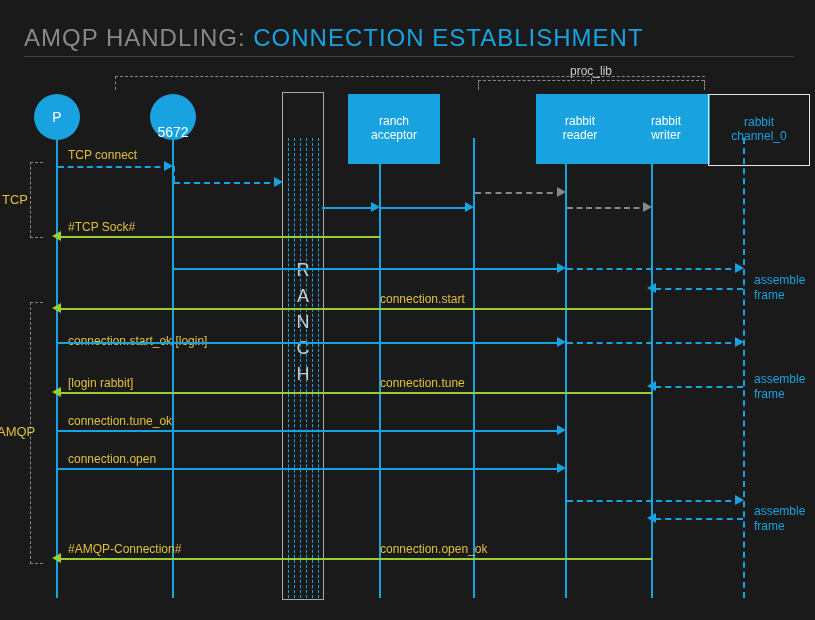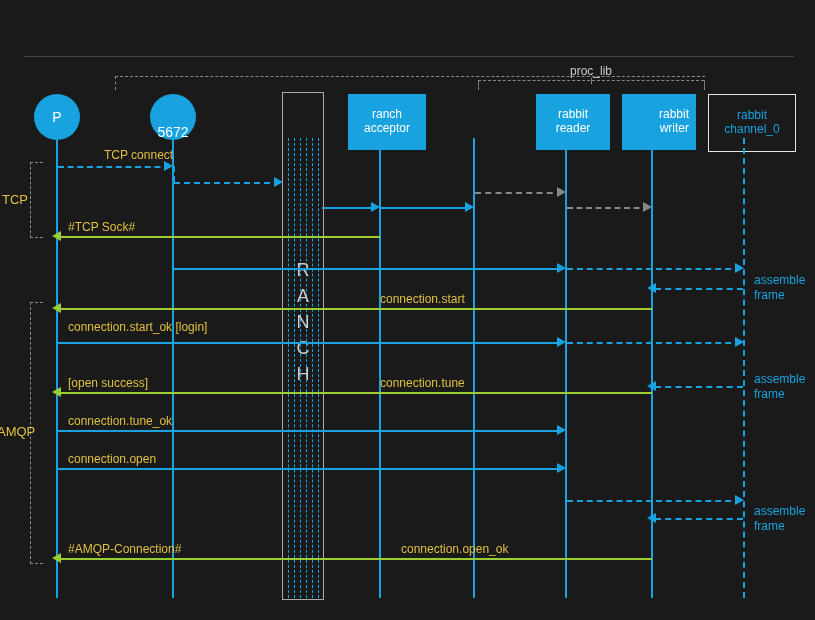"AMQP HANDLING: CONNECTION ESTABLISHMENT" div.title { html: none -> <div> <span>AMQP HANDLING:</span> <span>CONNECTION ESTABLISHMENT</span> </div> }
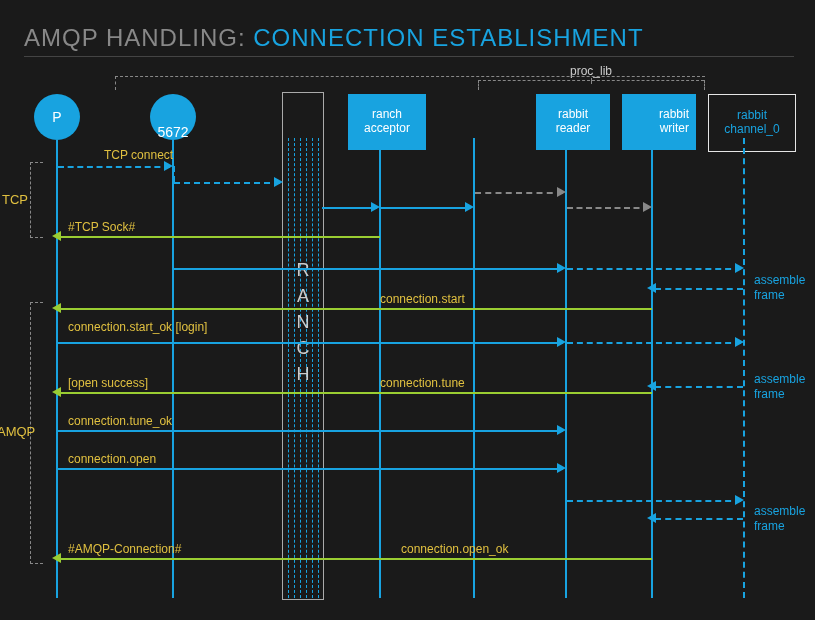"ranch acceptor" .node-box { padding: 7px -> 14px }
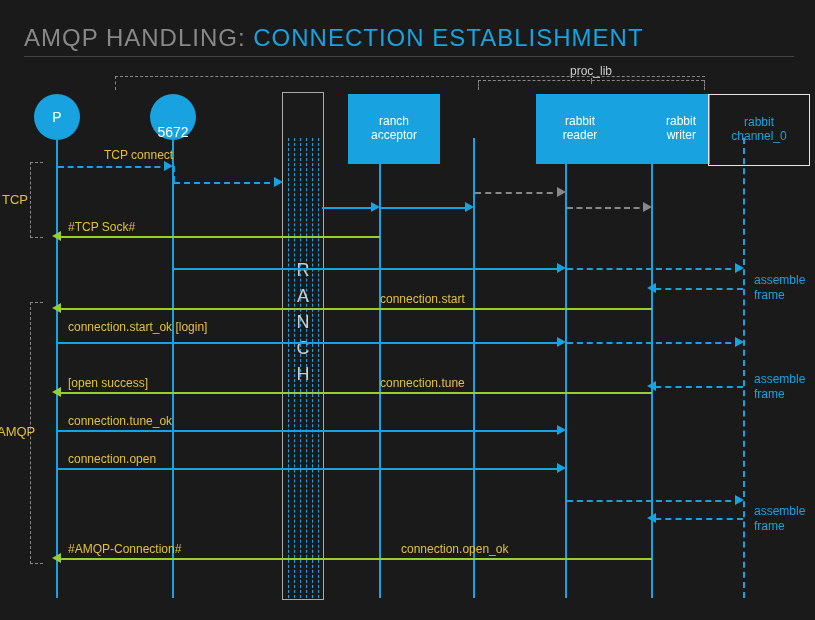"rabbit writer" div.node-box { text-align: right -> none }
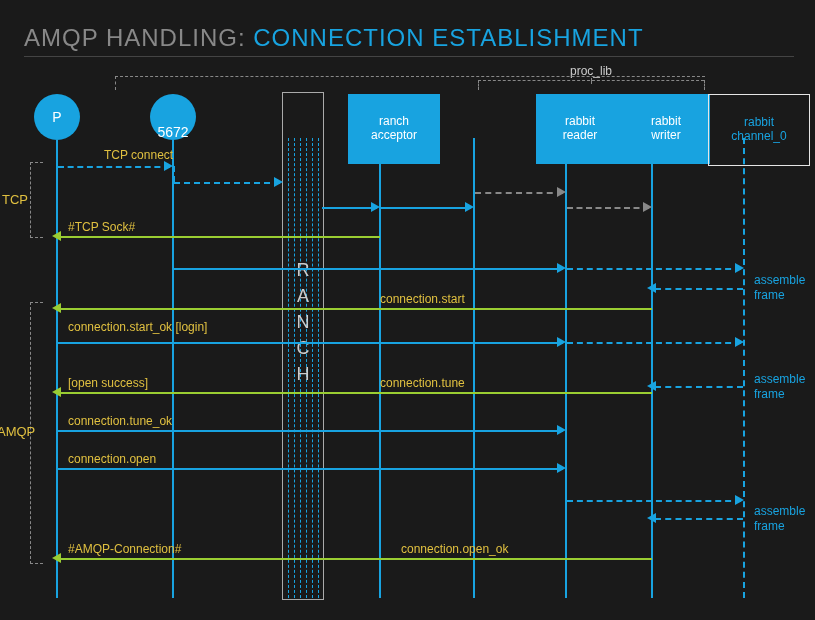"TCP connect" div.msg-label { margin-left: 36px -> none }
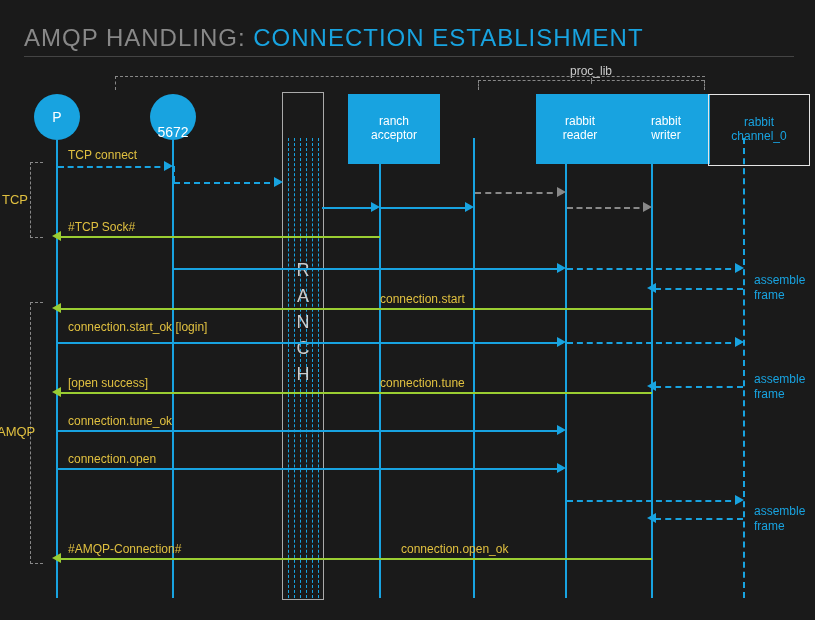"connection.start_ok [login]" div.msg-label { top: 320px -> 334px }
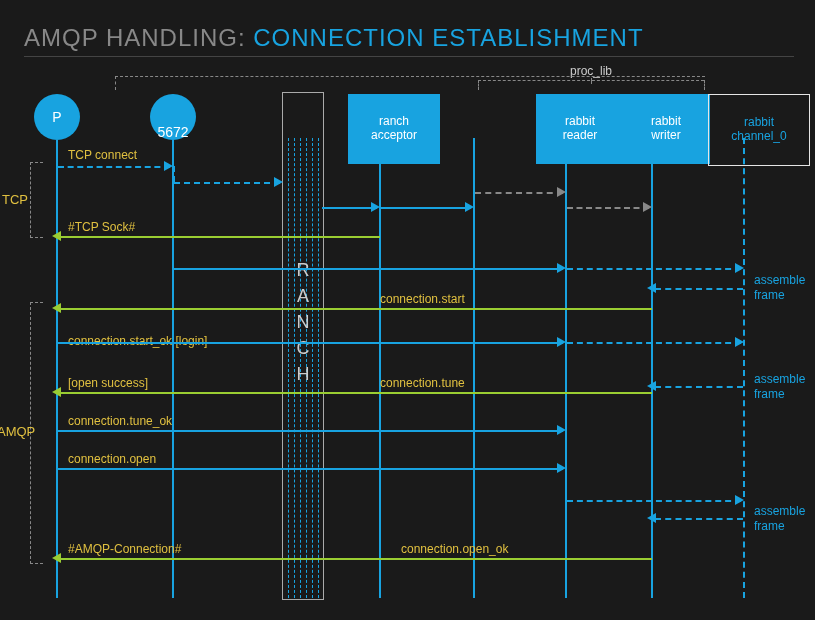"[open success]" div.msg-label { text: open success -> login rabbit }
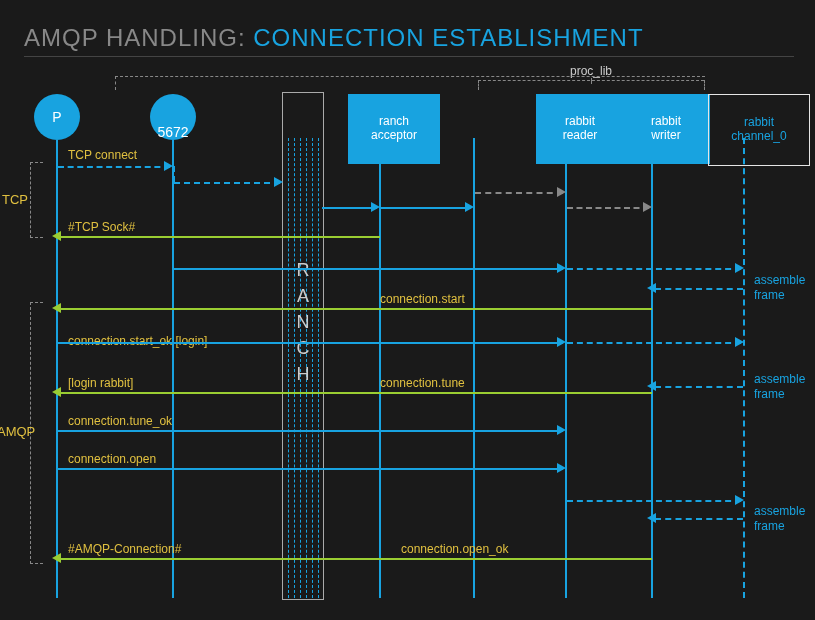"connection.open_ok" div.msg-label { margin-left: 21px -> none }
